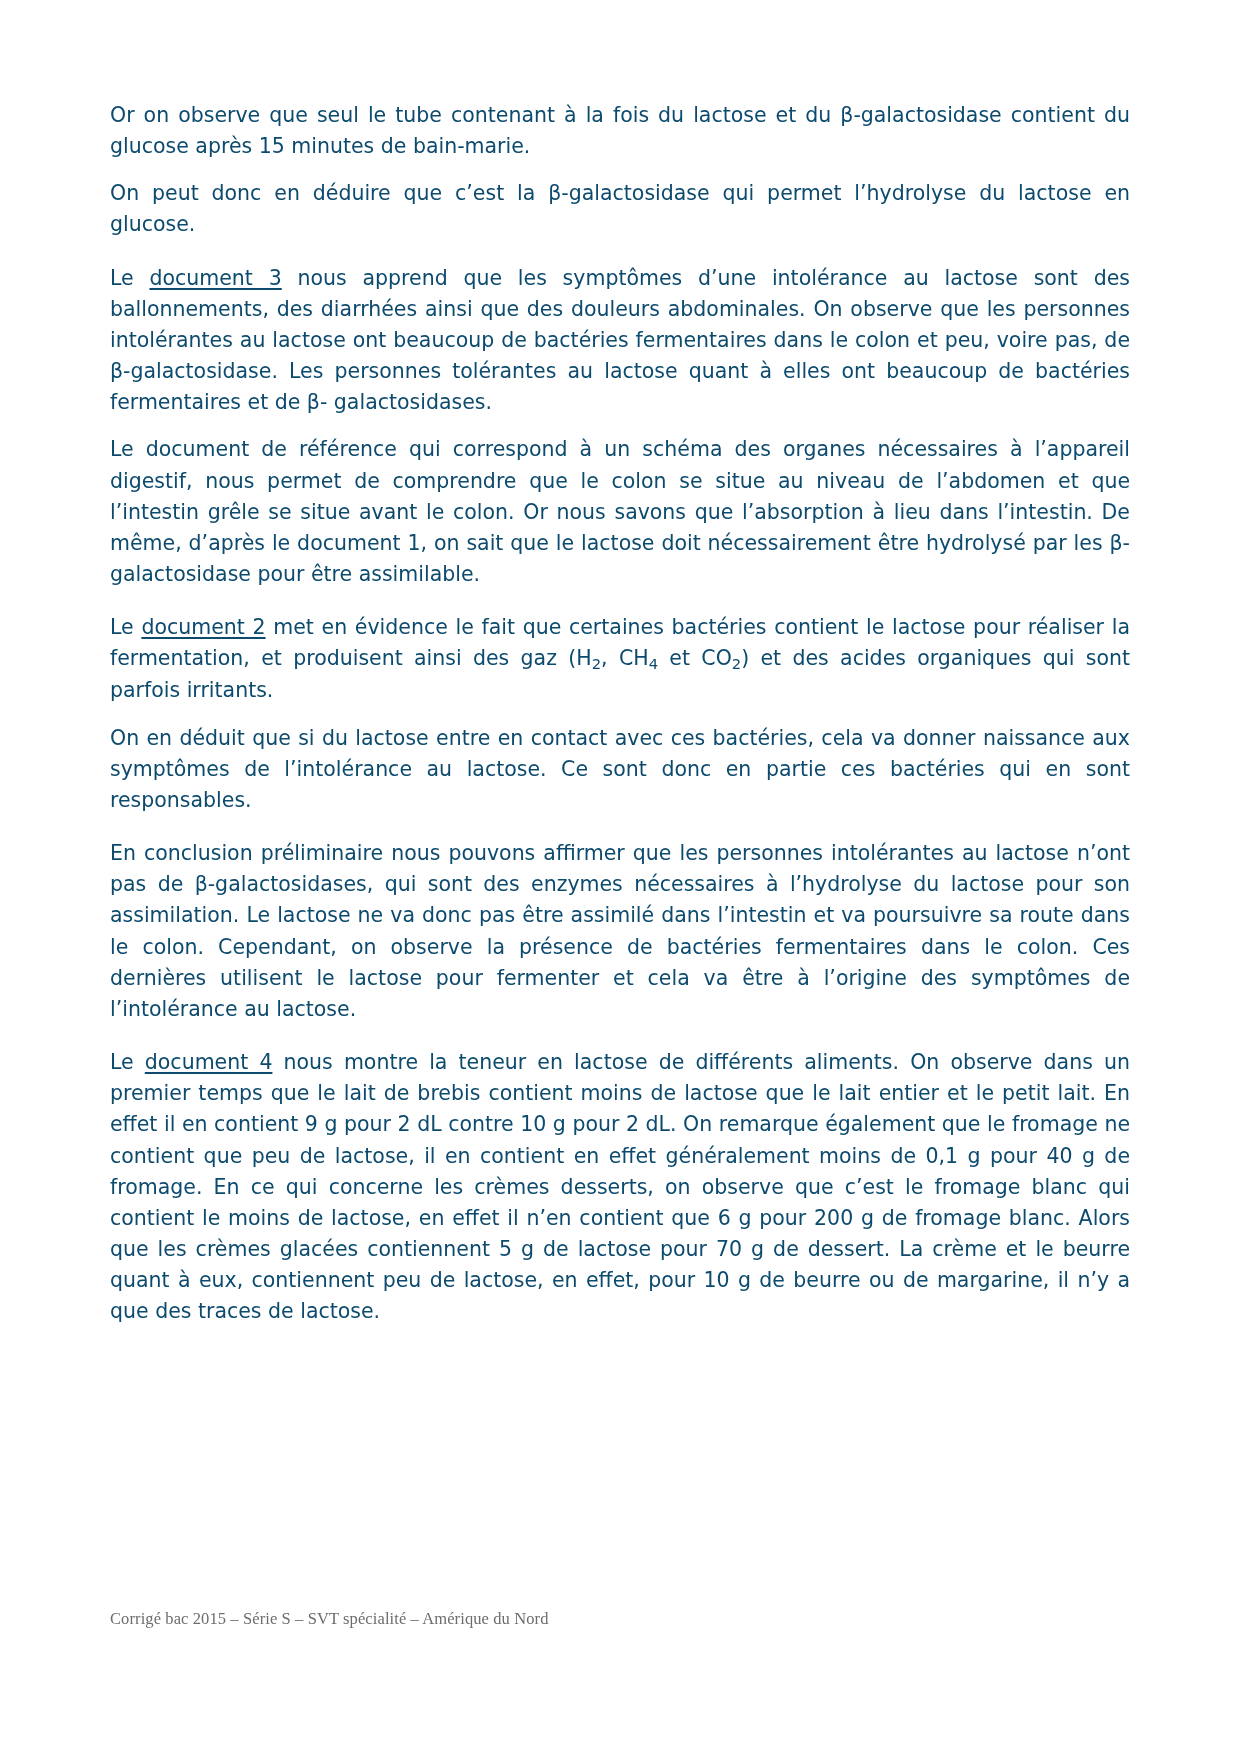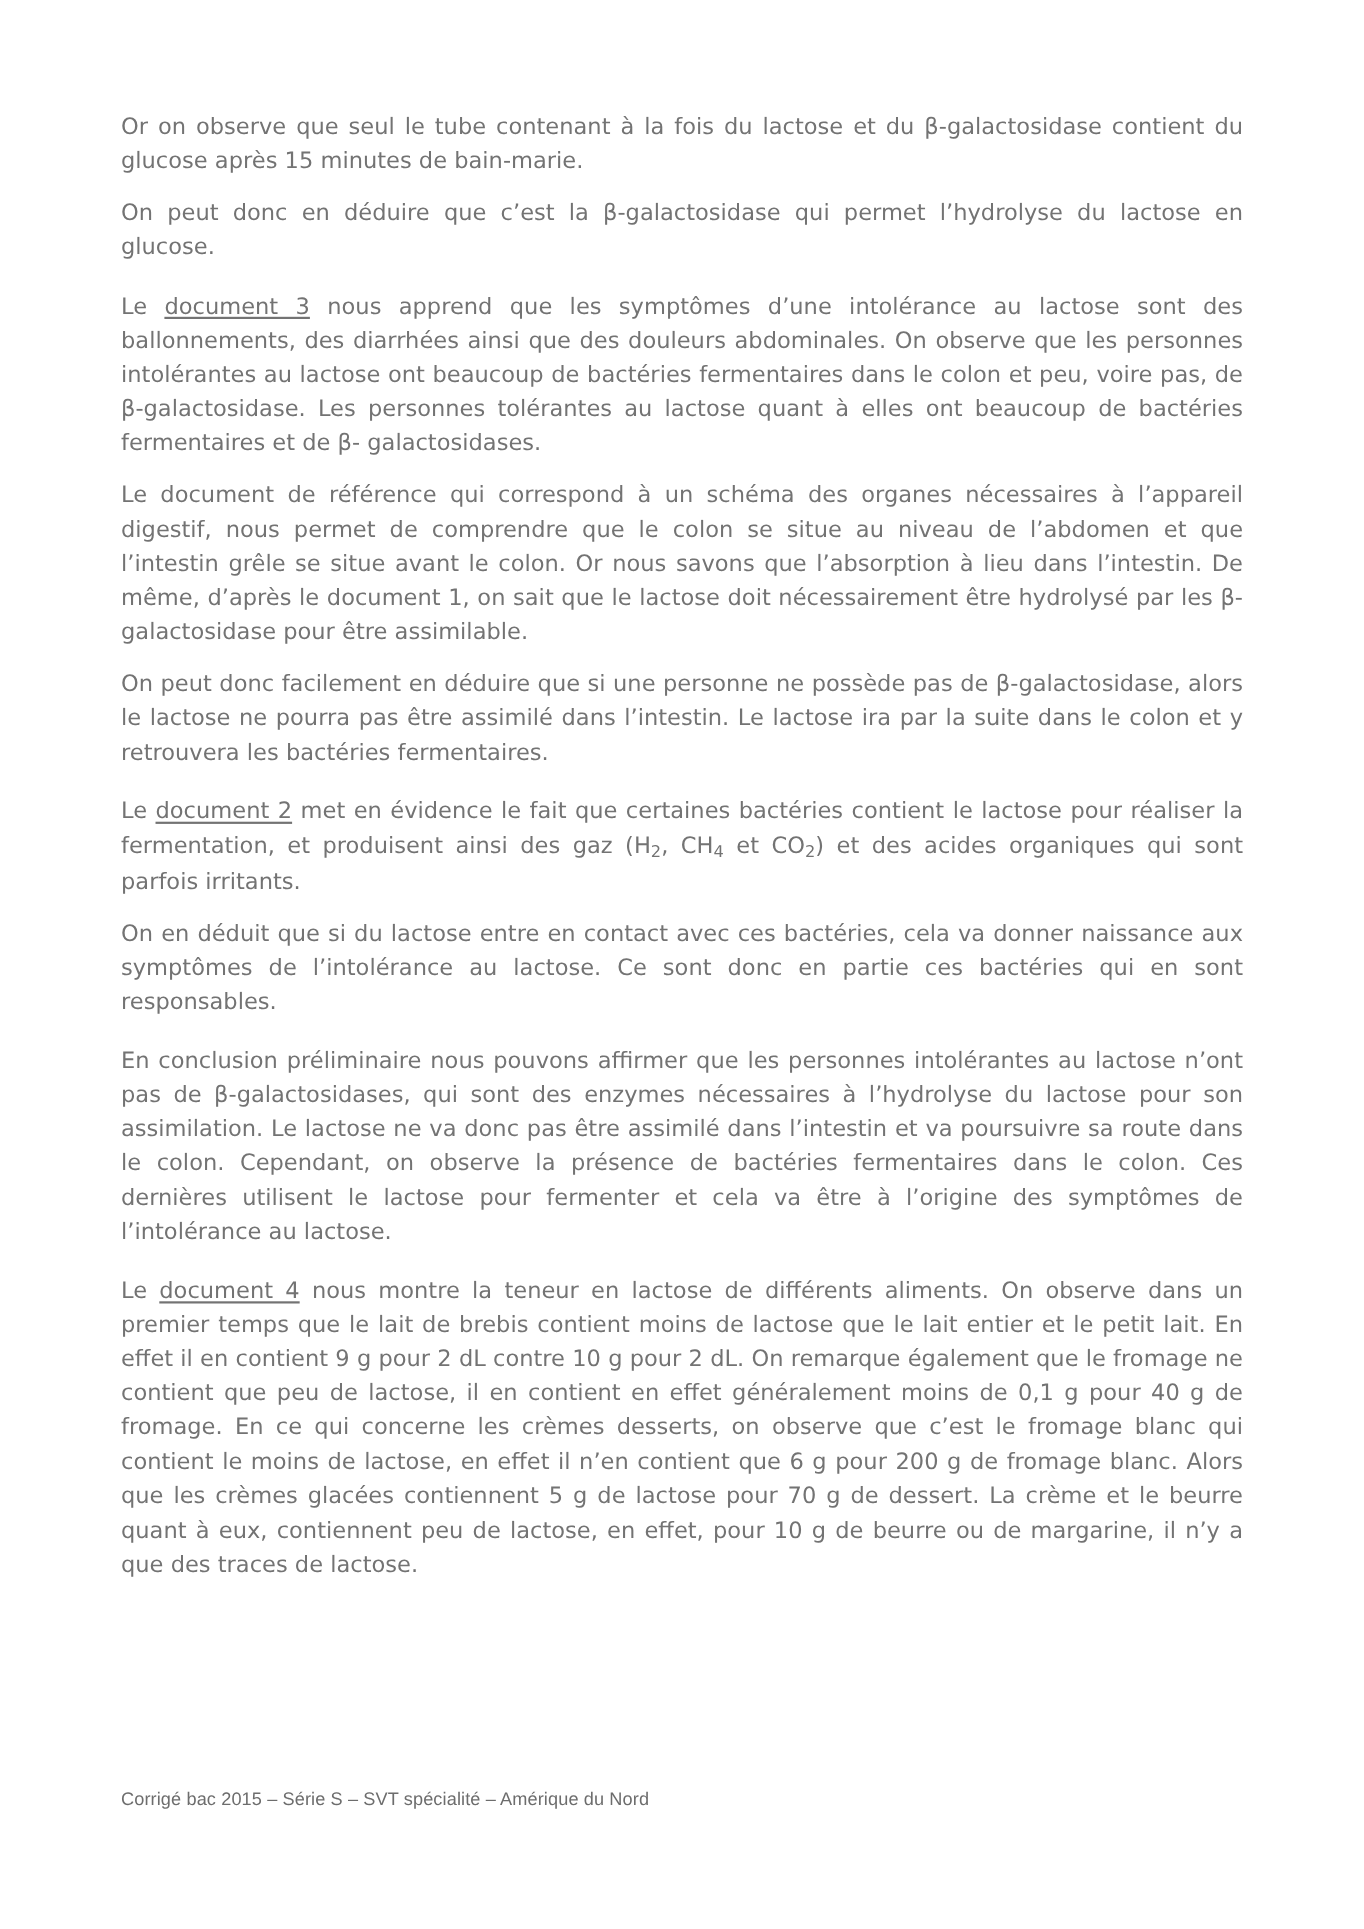"Or on observe que seul" .body-text { color: #737373 -> #0c4a6e }
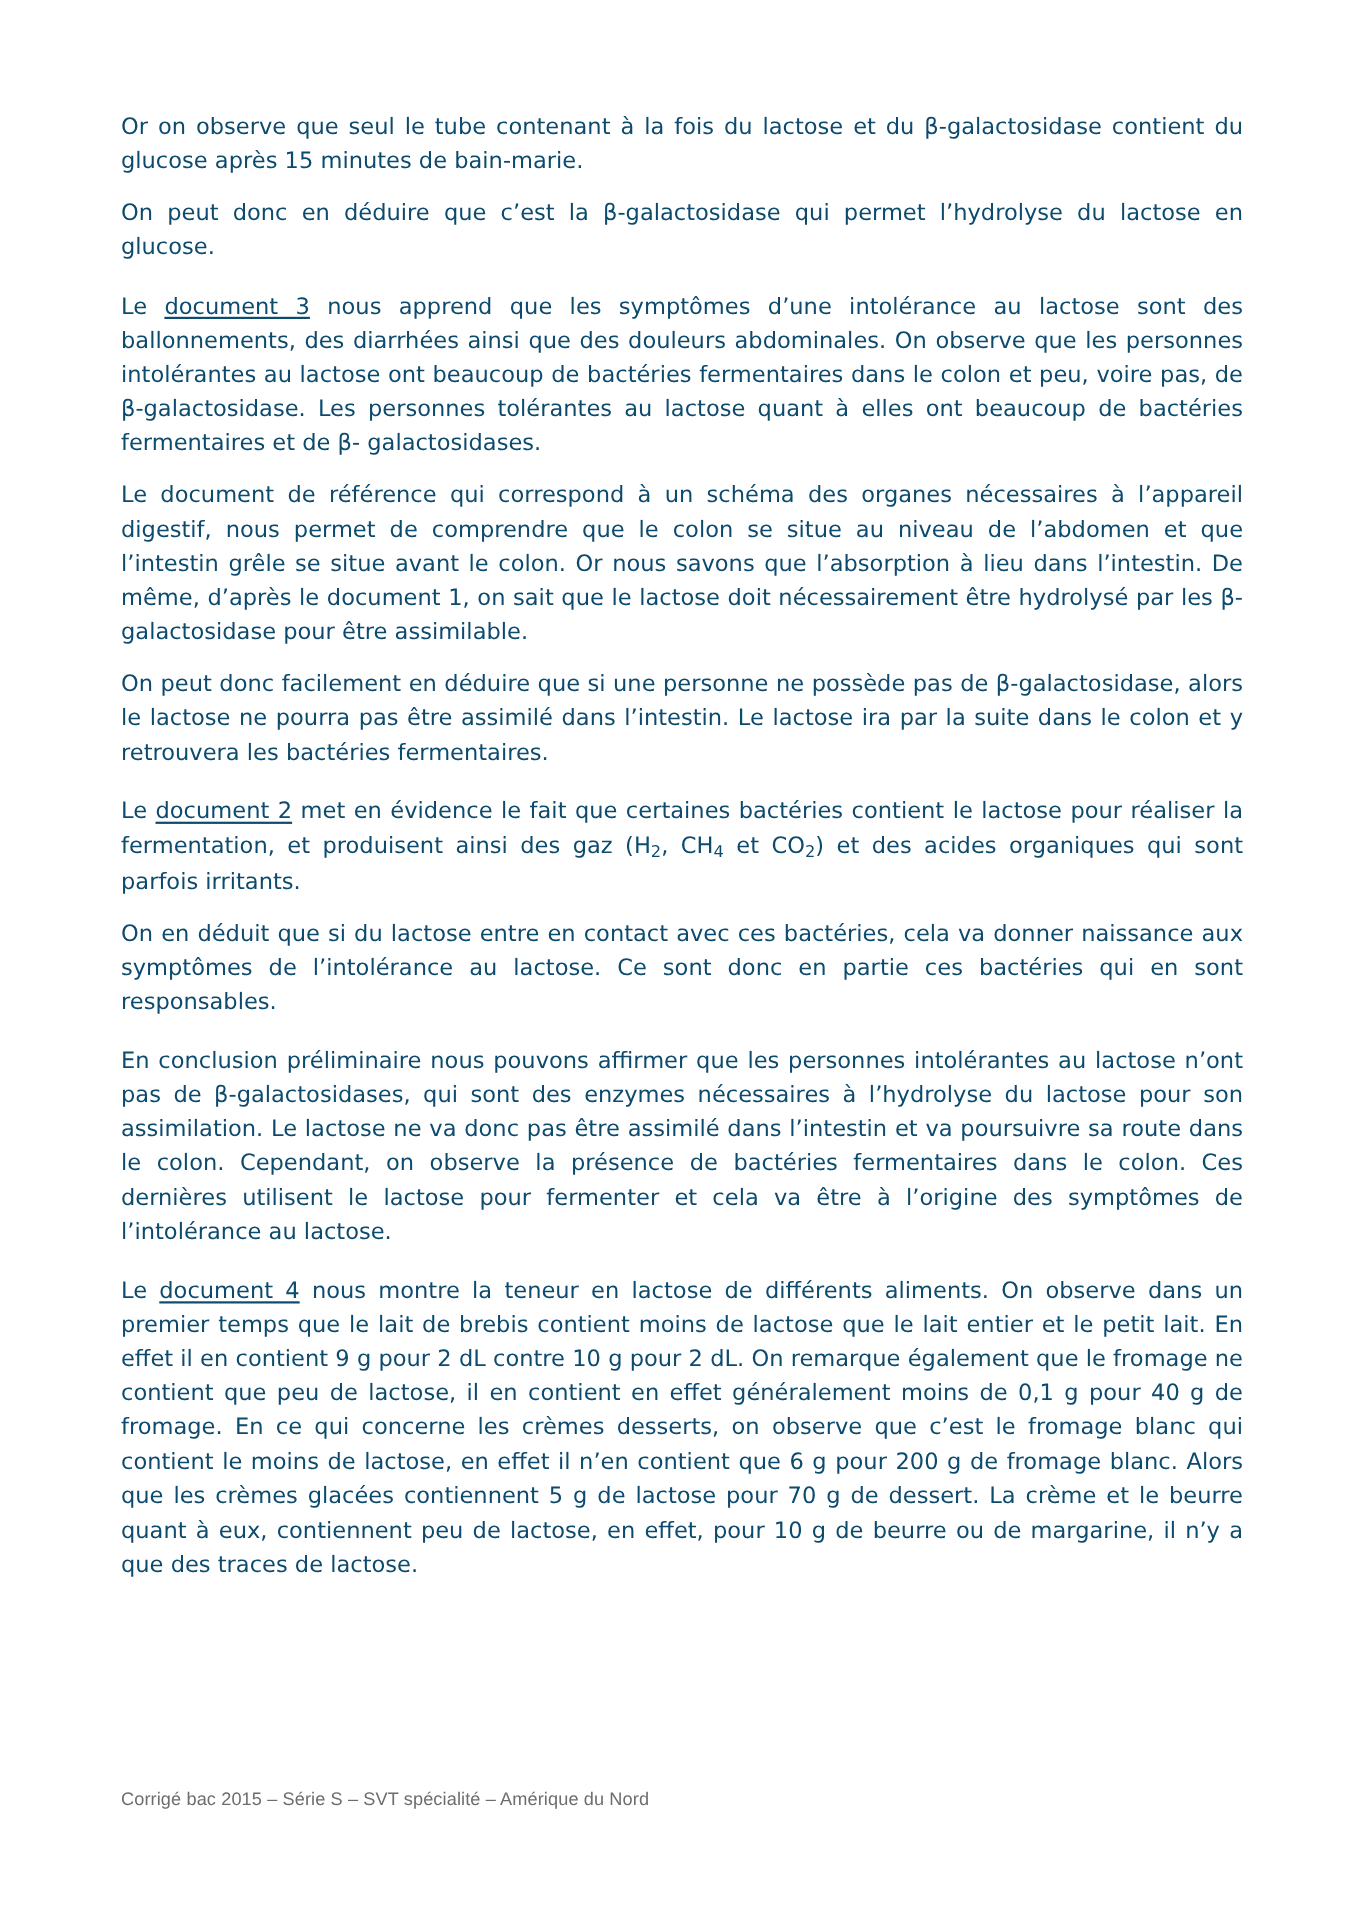"On peut donc facilement en" p.para { html: <p><span>On peut donc facilement en déduire que si une personne ne possède pas de β-galactosidase, alors le lactose ne pourra pas être assimilé dans l’intestin. Le lactose ira par la suite dans le colon et y retrouvera les bactéries fermentaires.</span></p> -> none }
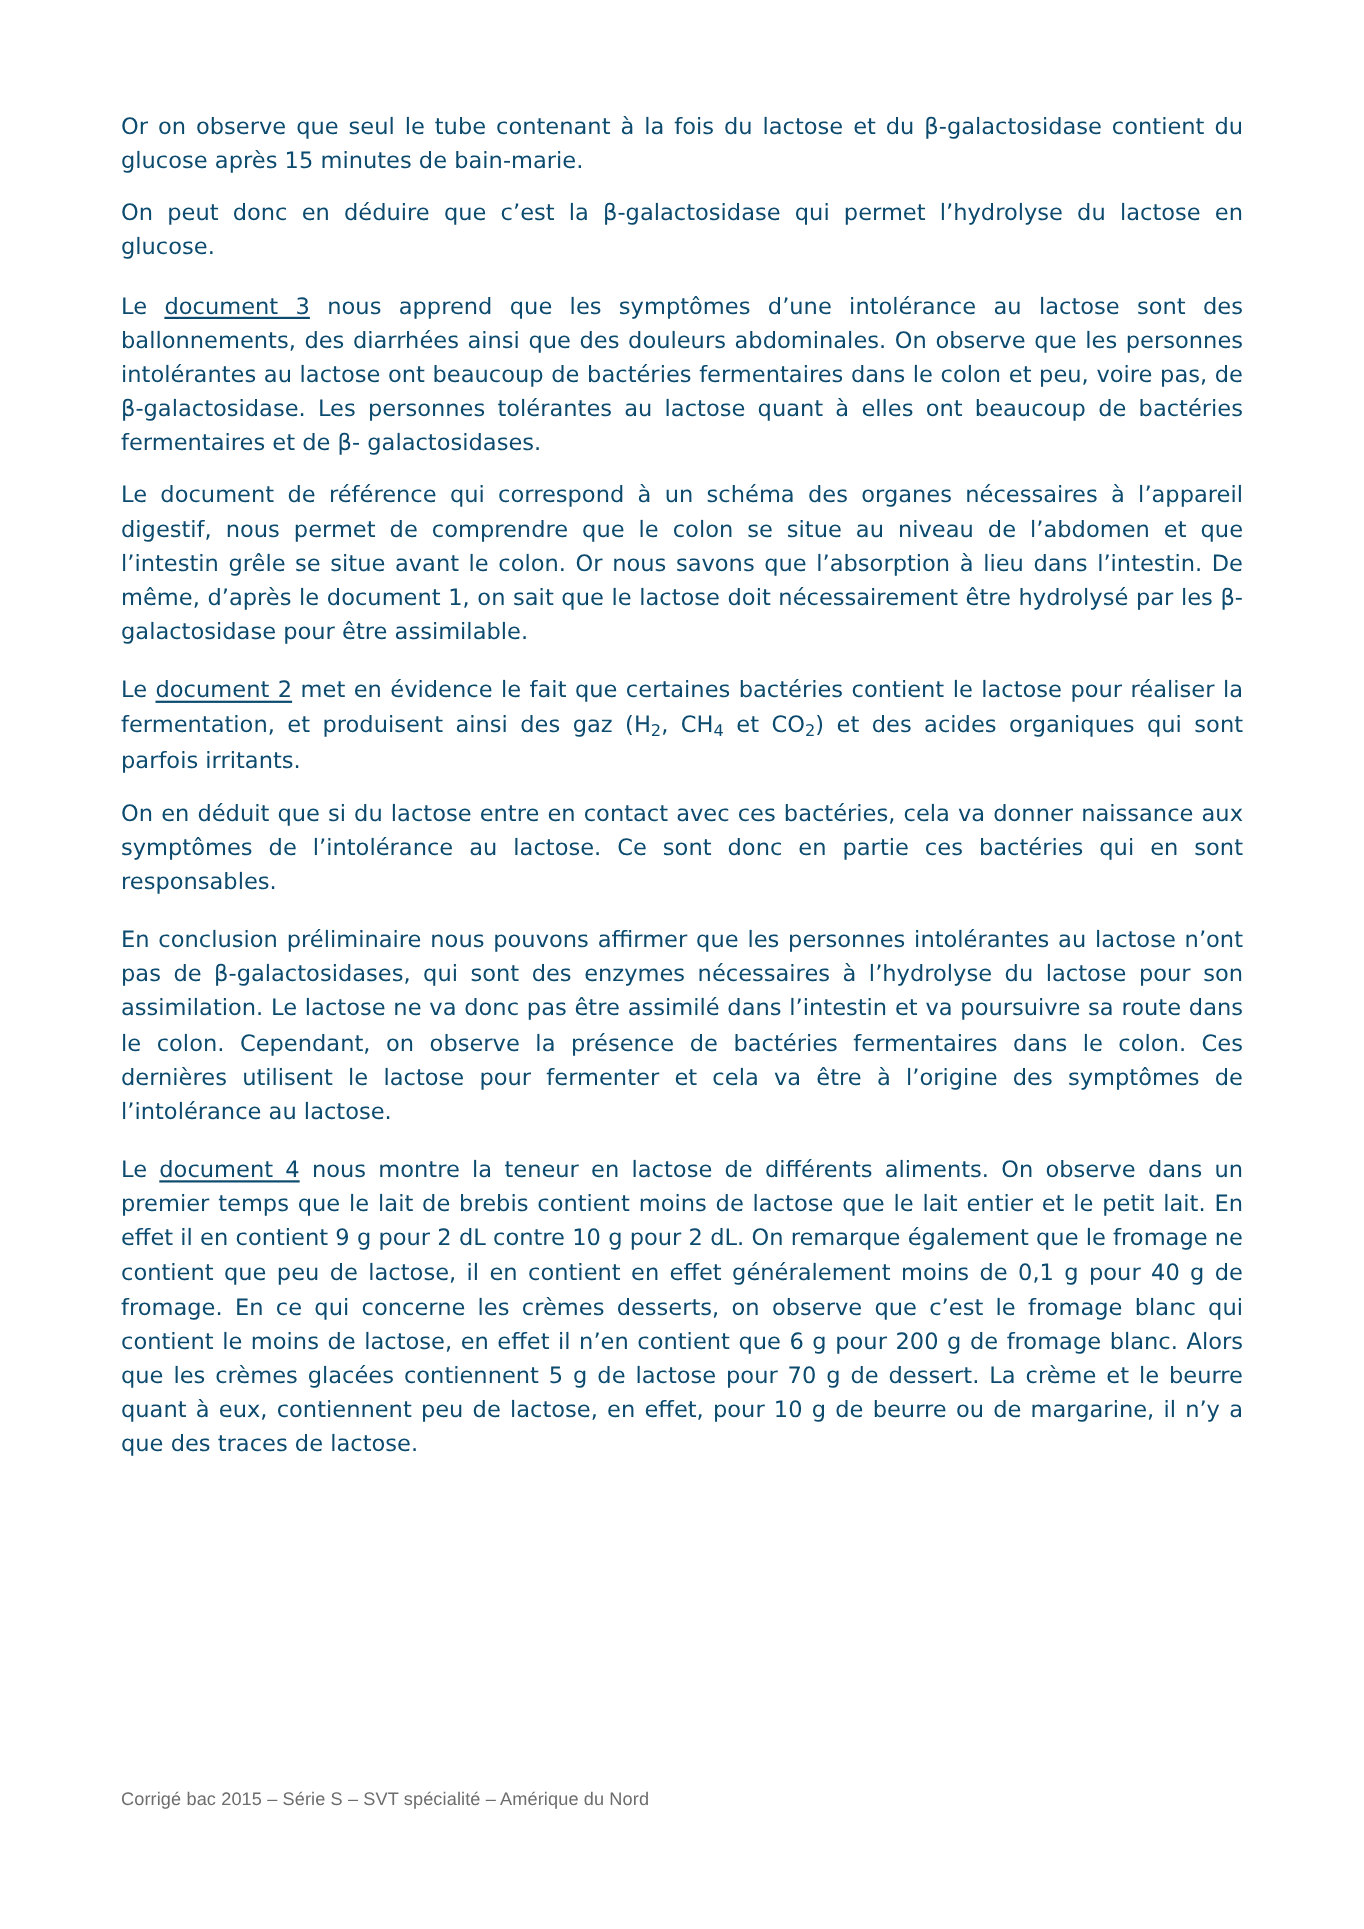"Corrigé bac 2015 – Série" .footer { bottom: 108px -> 125px; font-family: Liberation Sans, sans-serif -> Liberation Serif, serif }
